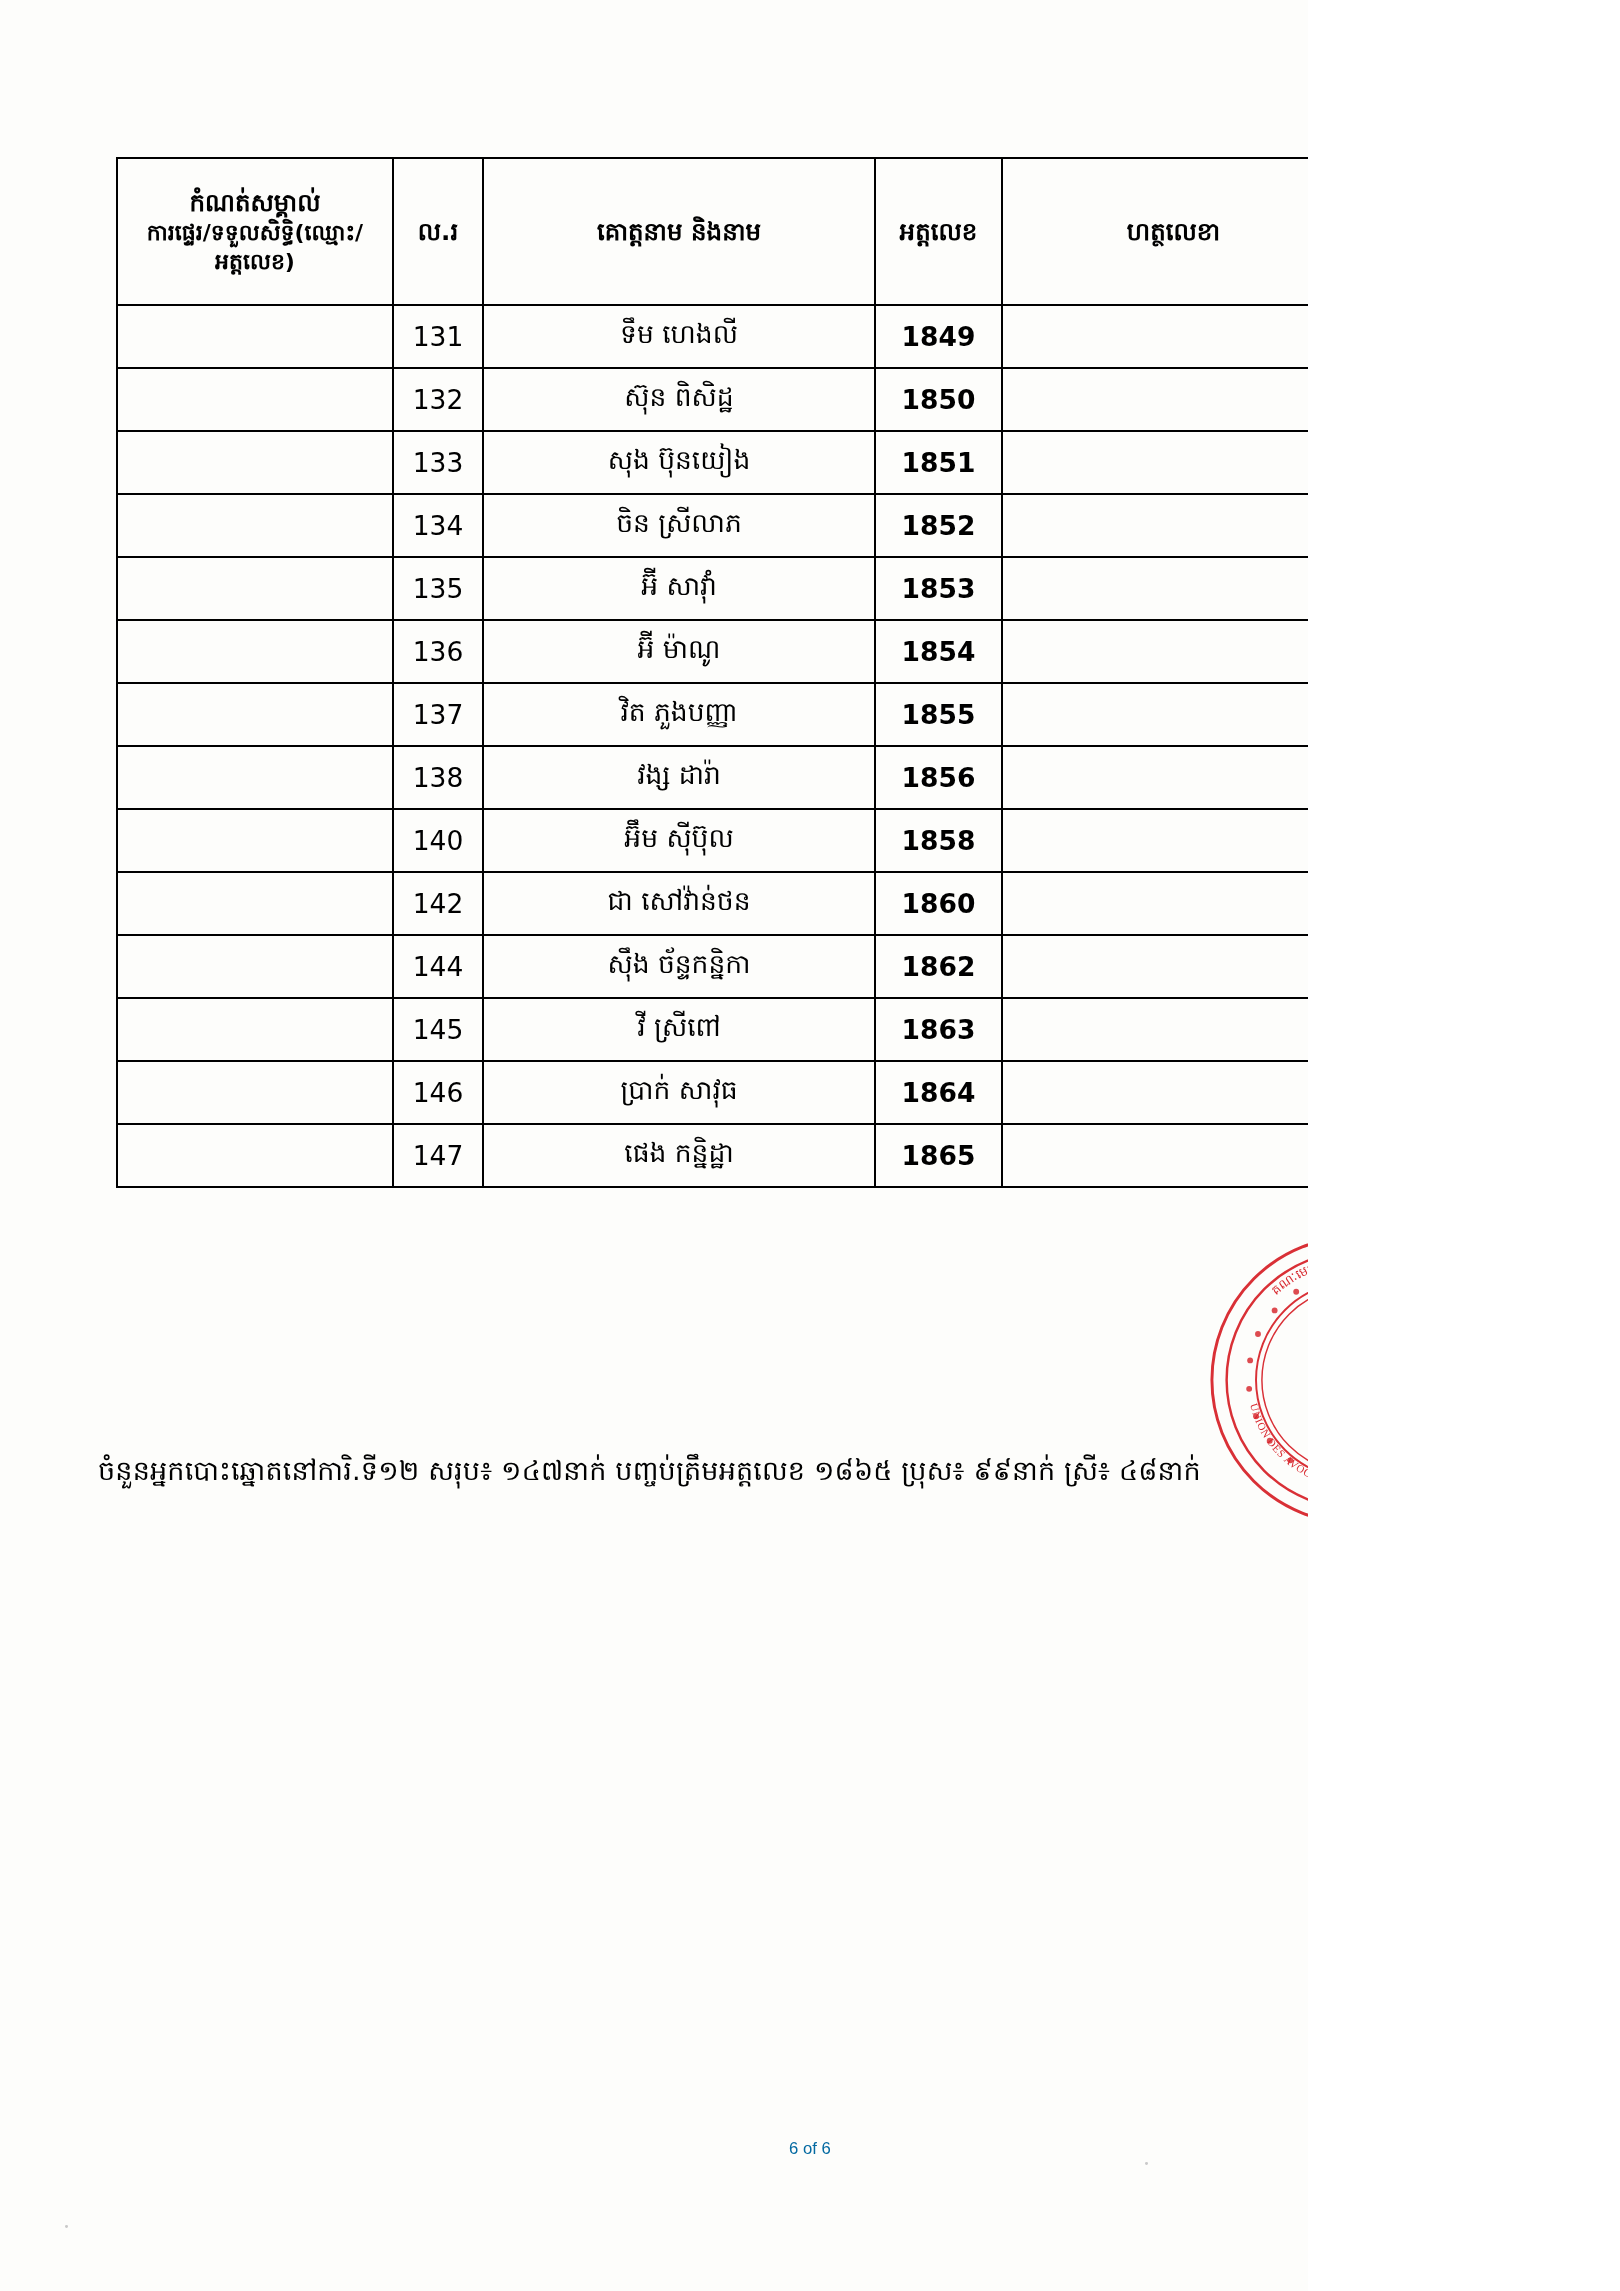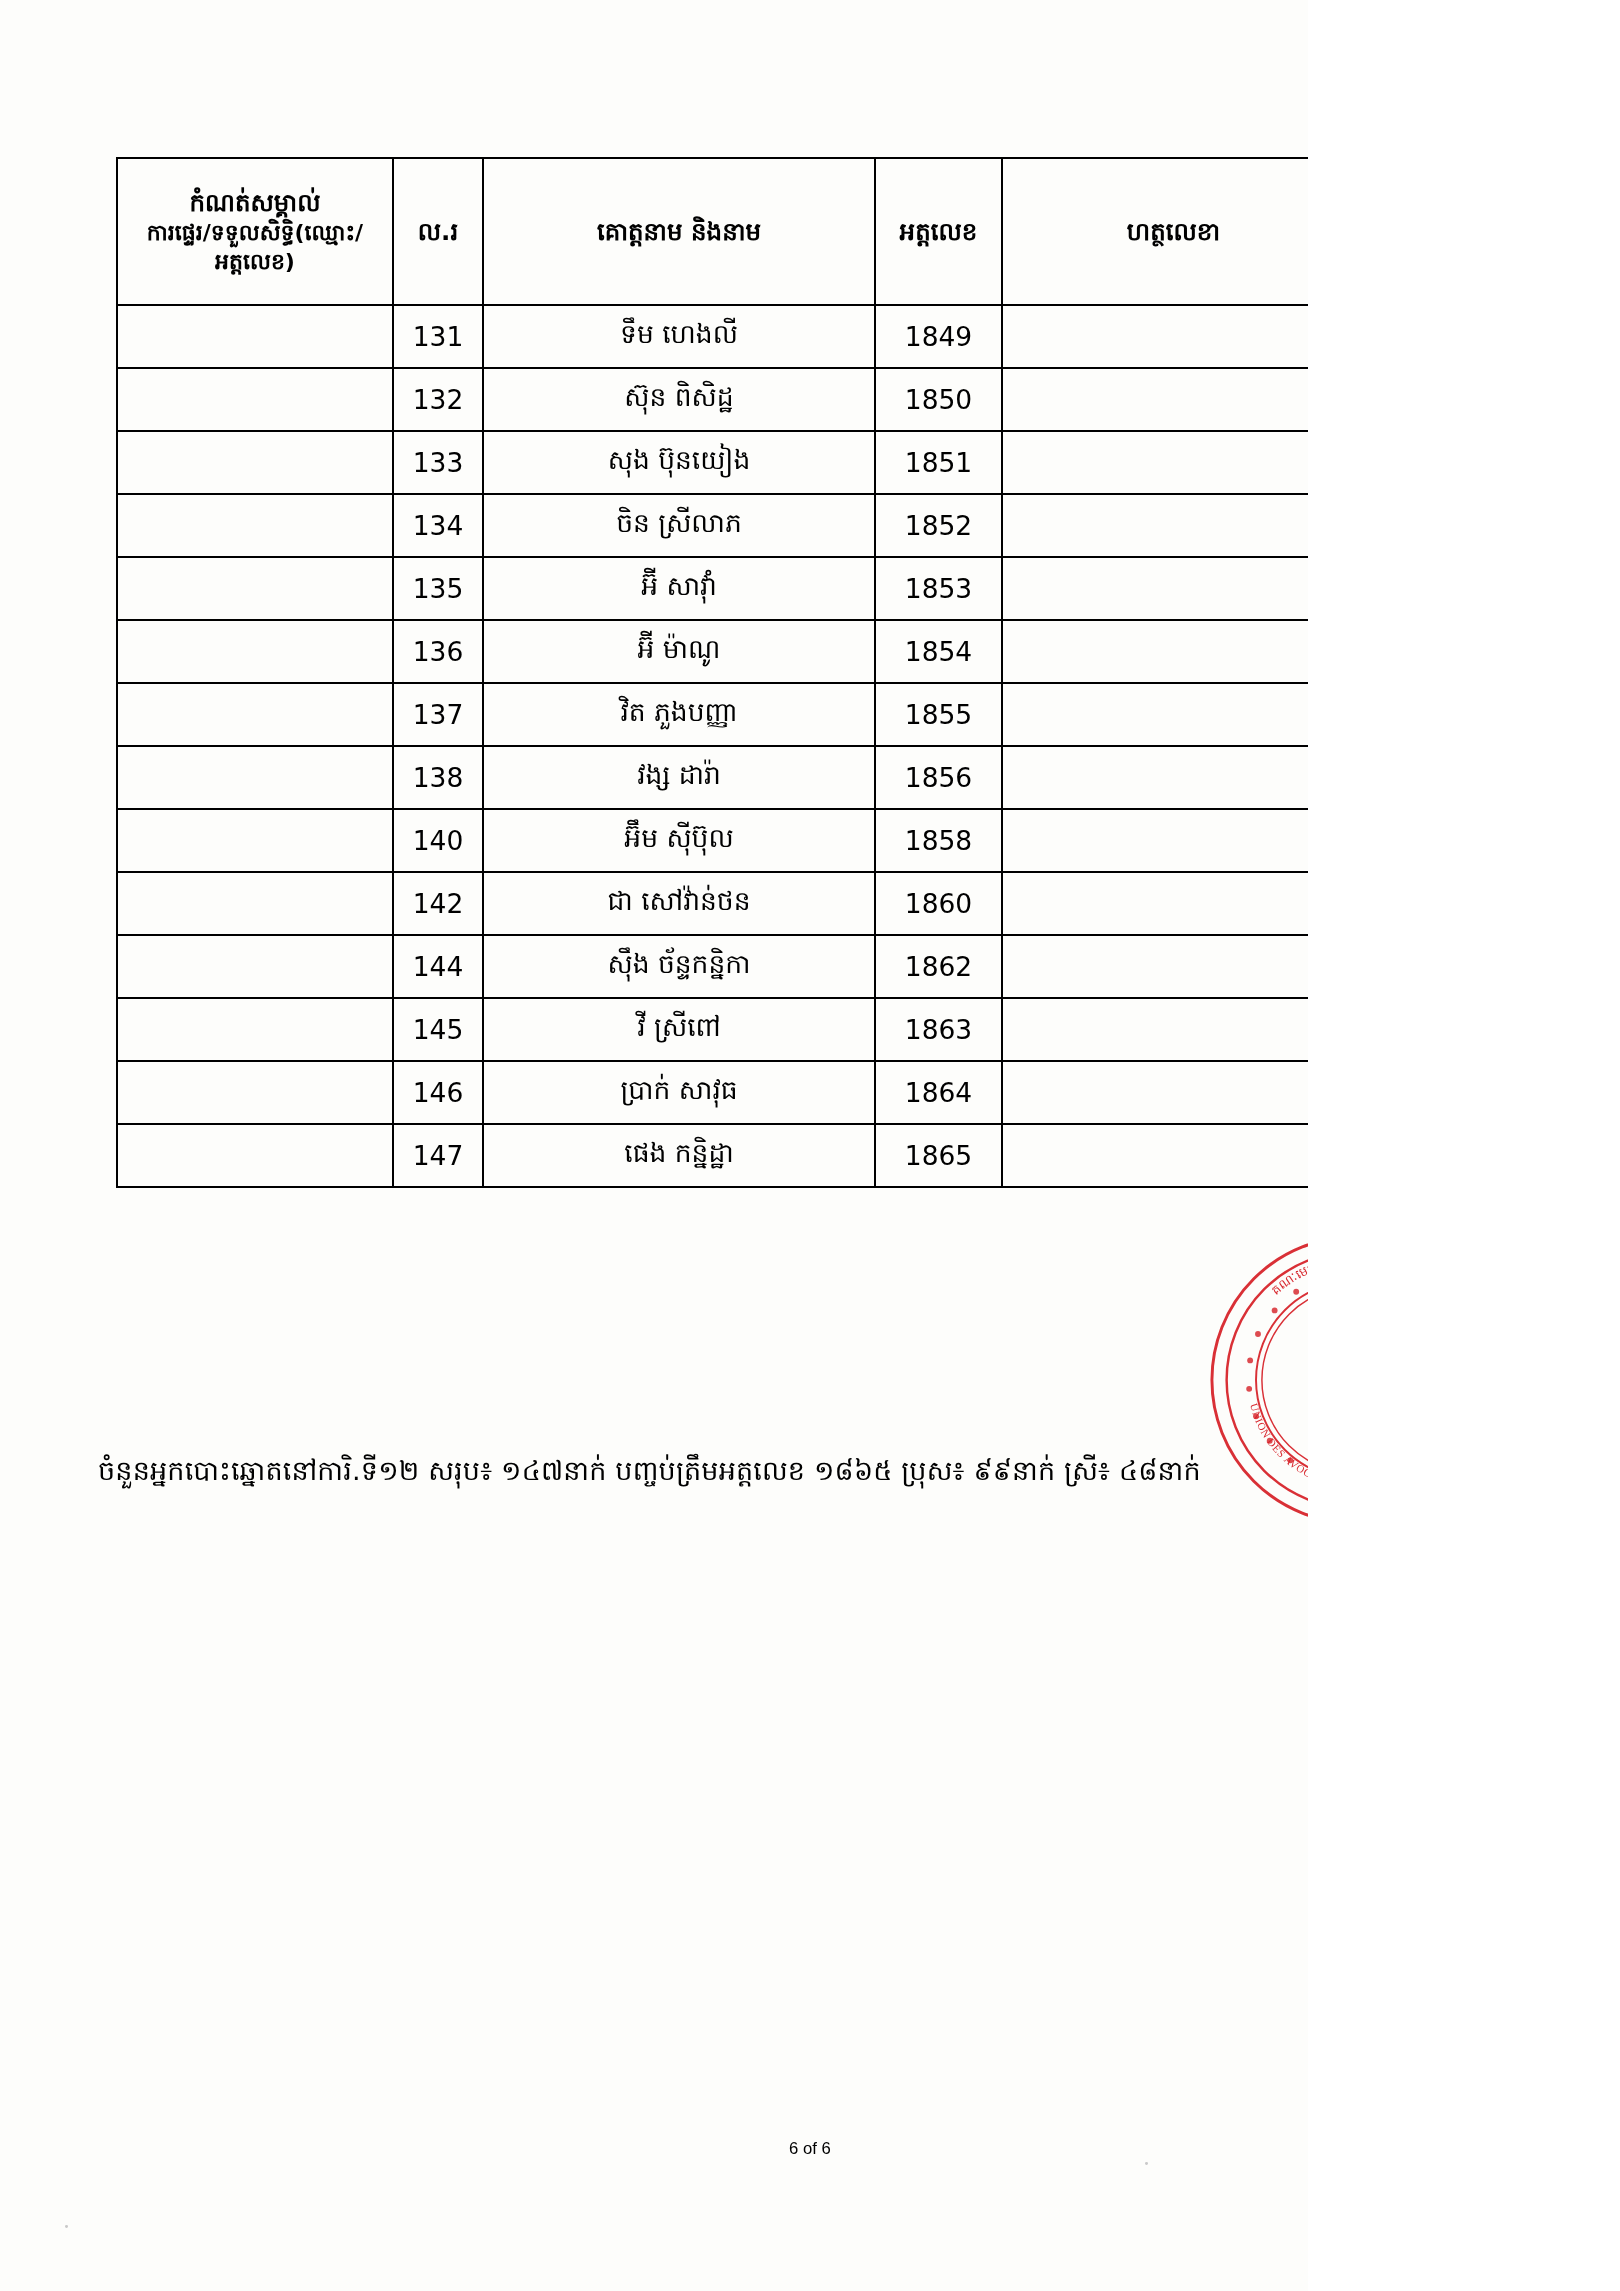"1849" .cell-num { font-weight: 400 -> 700 }
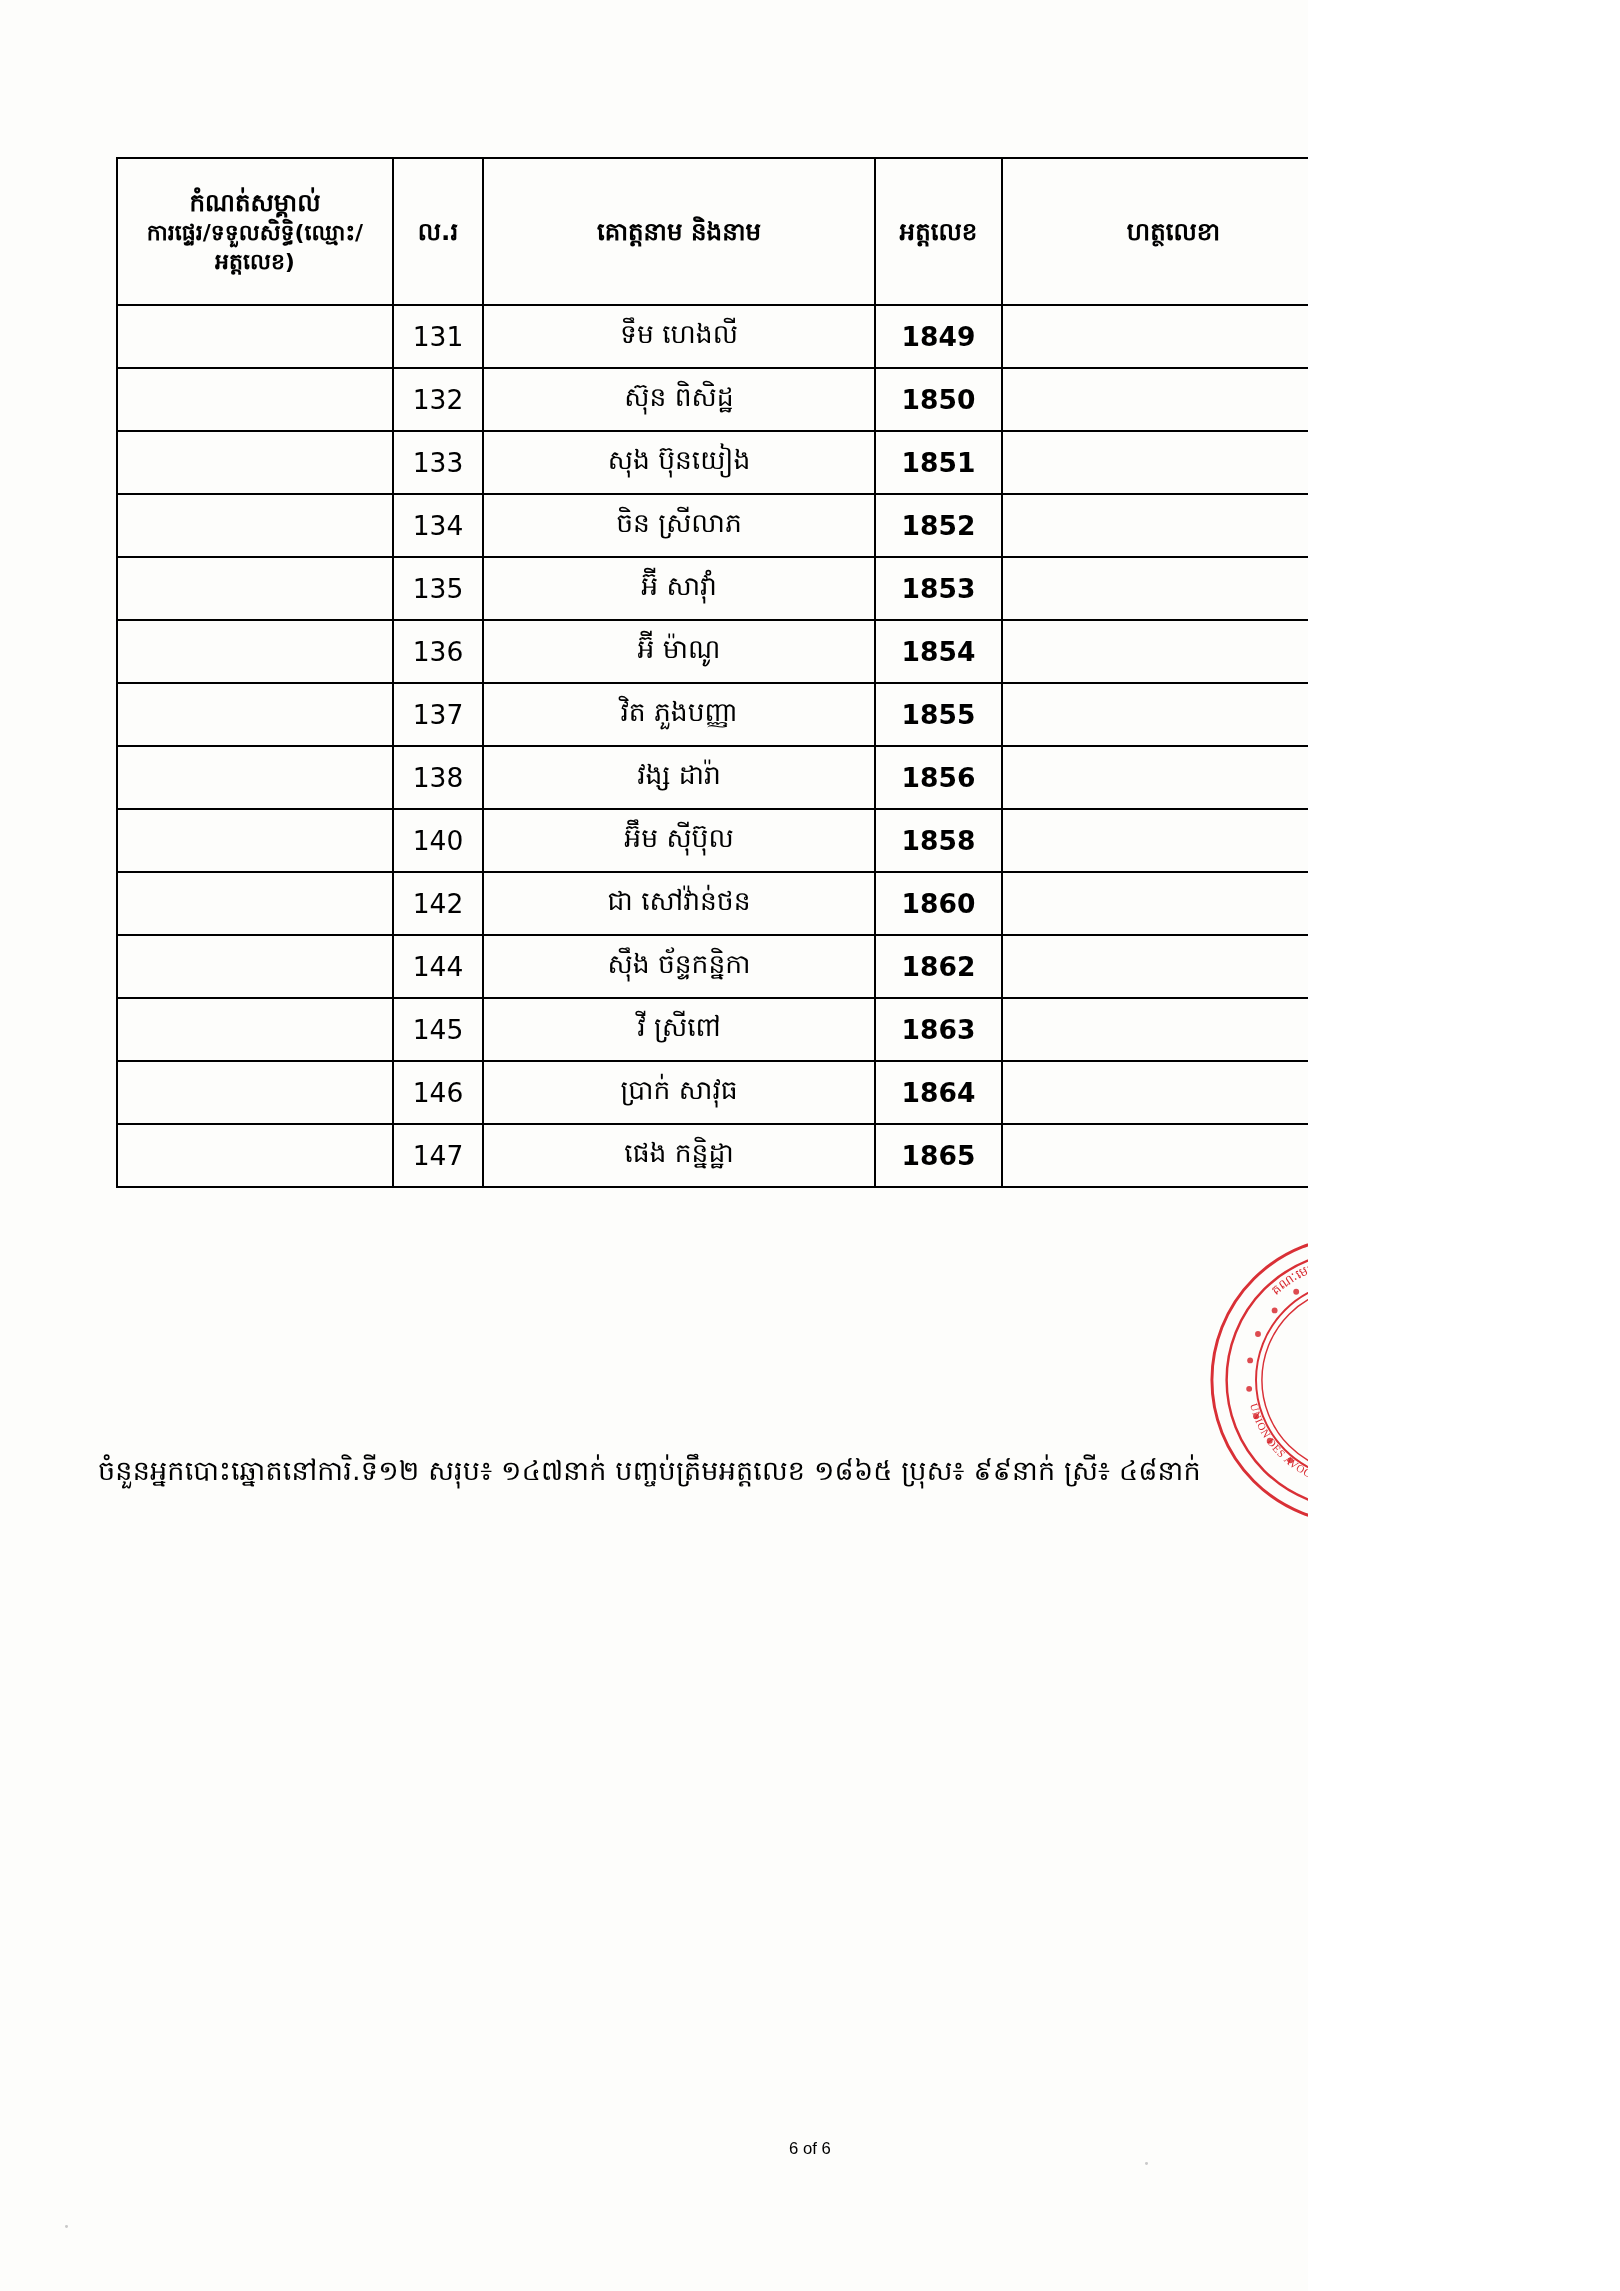"6 of 6" .page-footer { color: #000000 -> #0369a1 }
